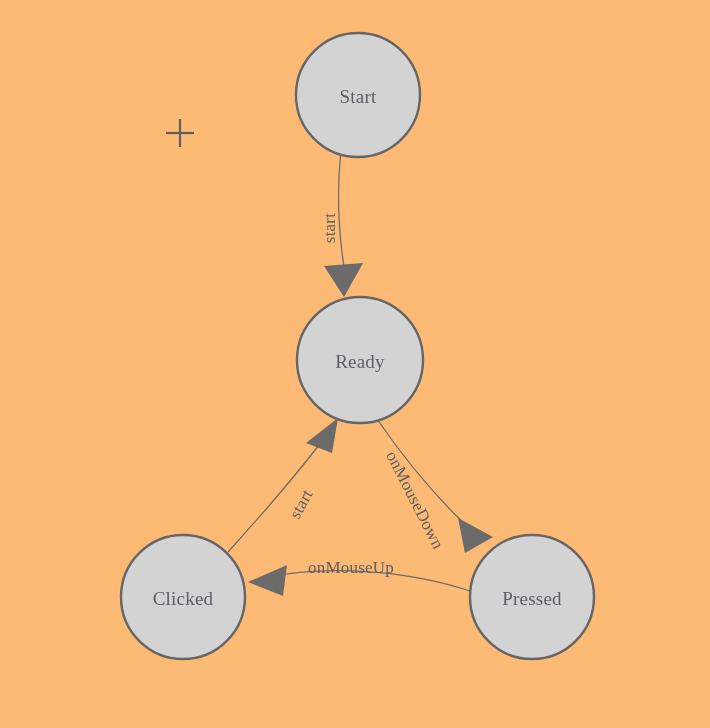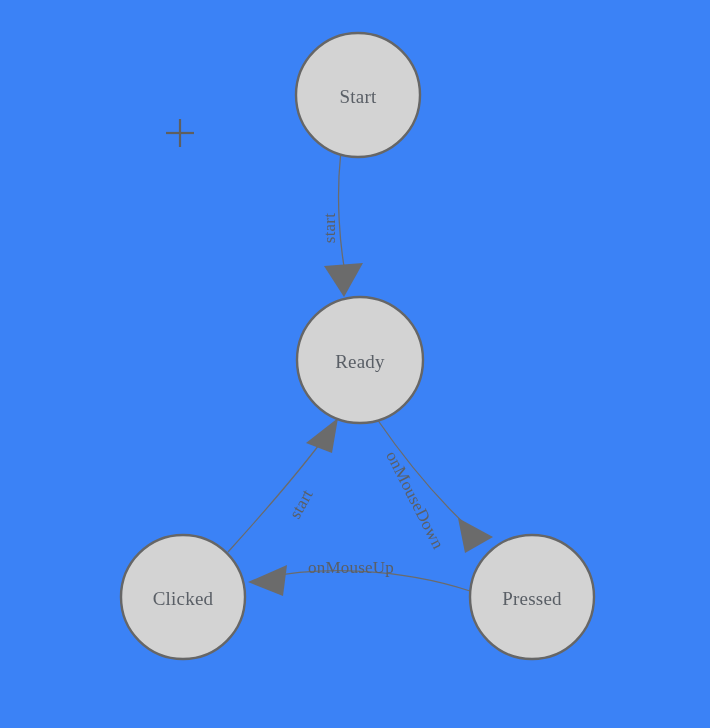"Start" #canvas-root { background: #3b82f6 -> #fdba74 }
